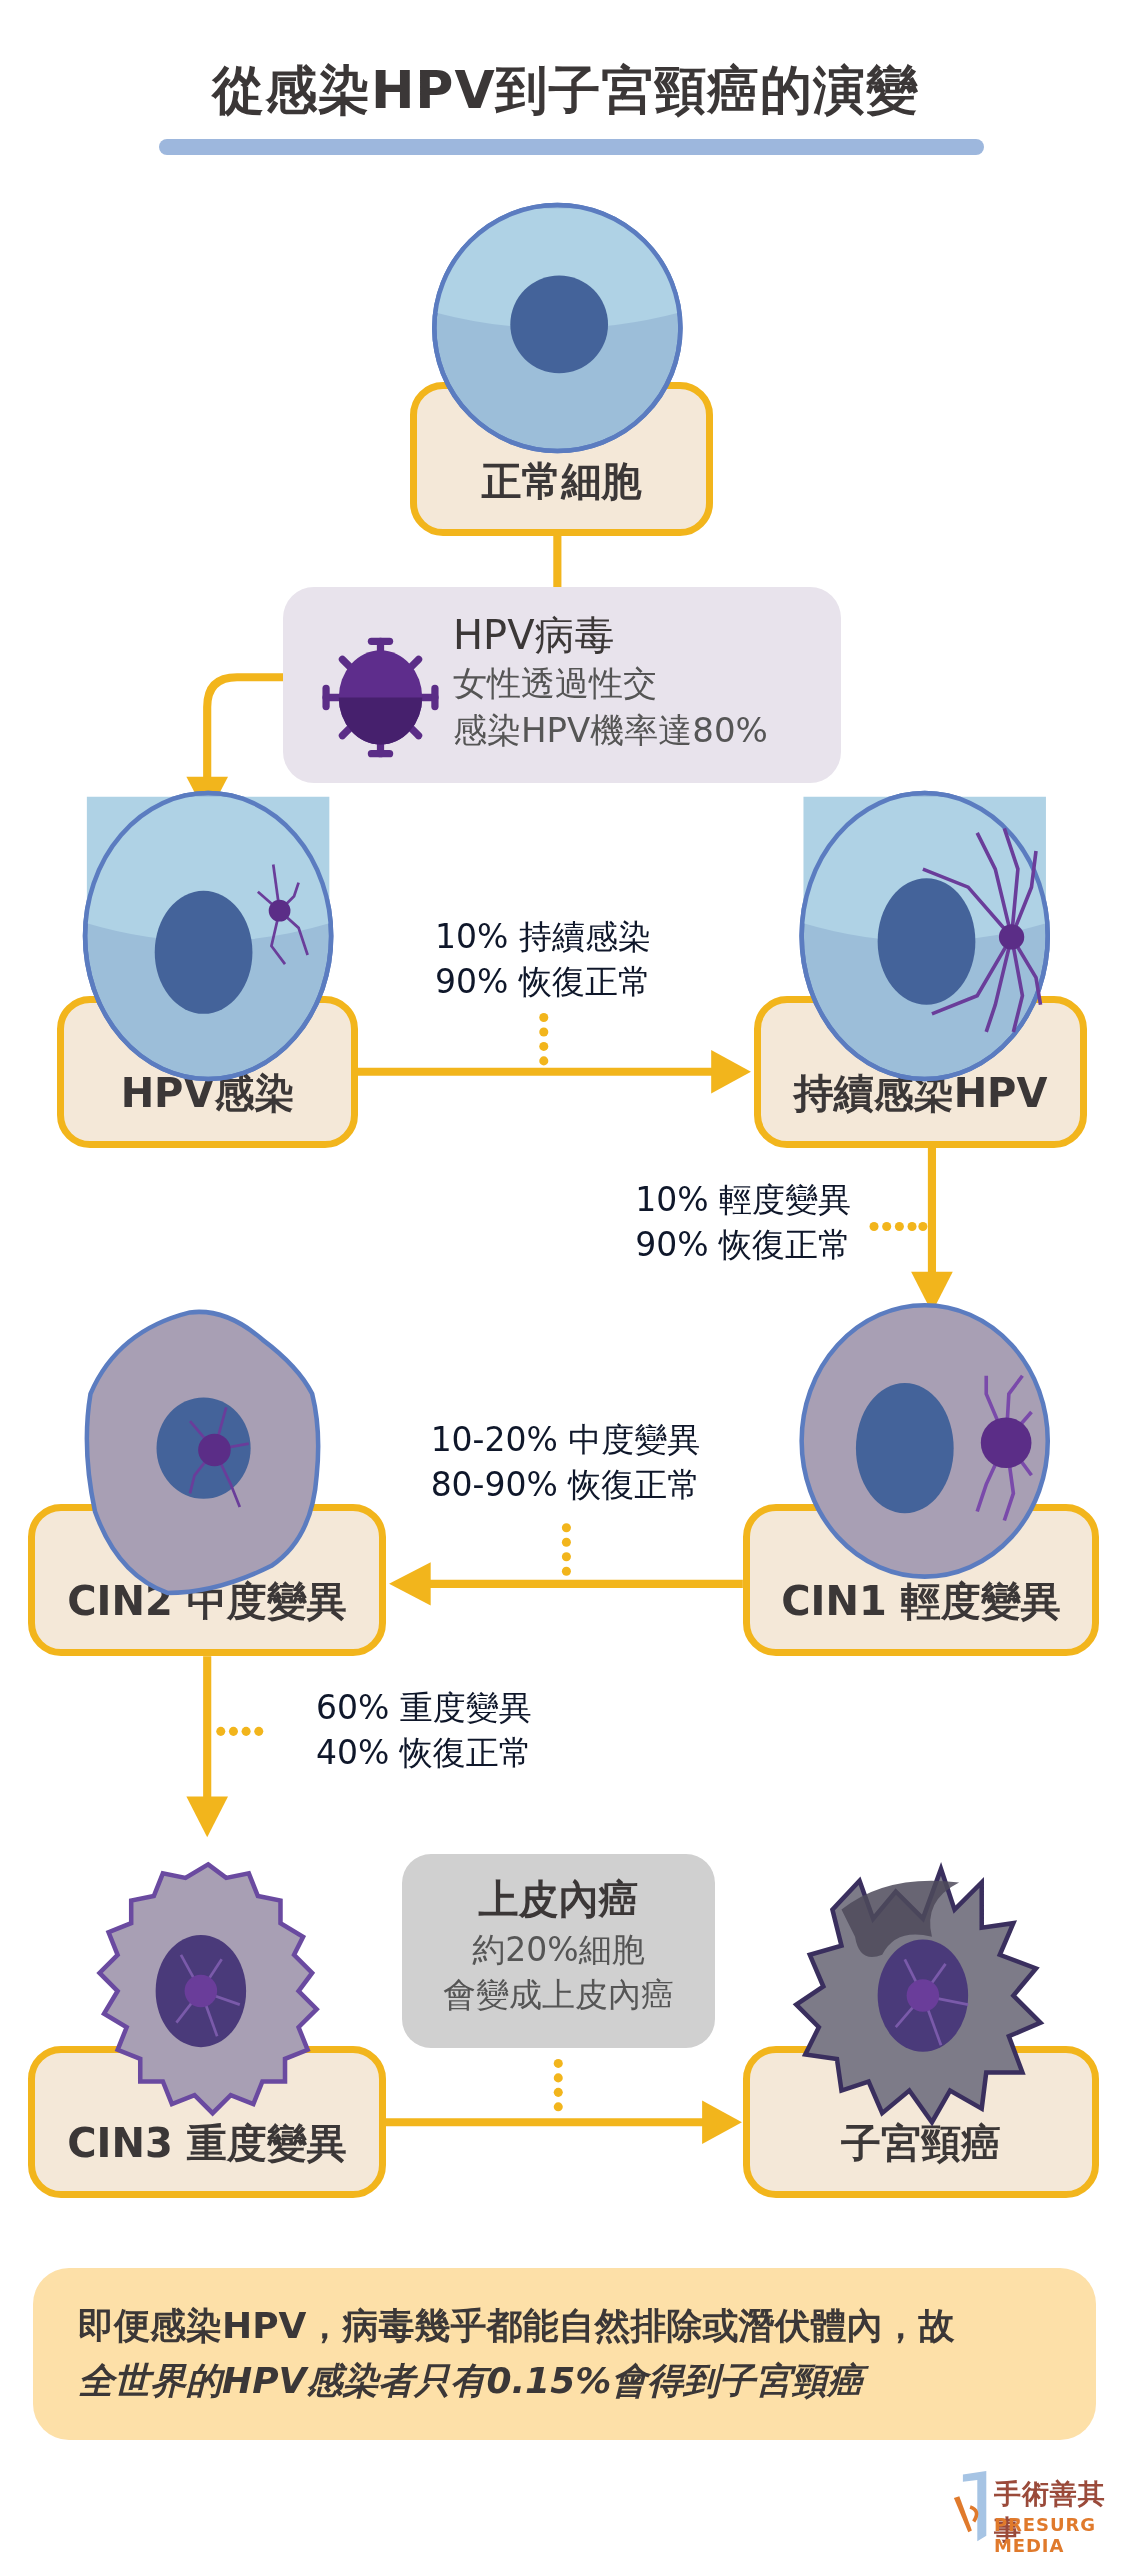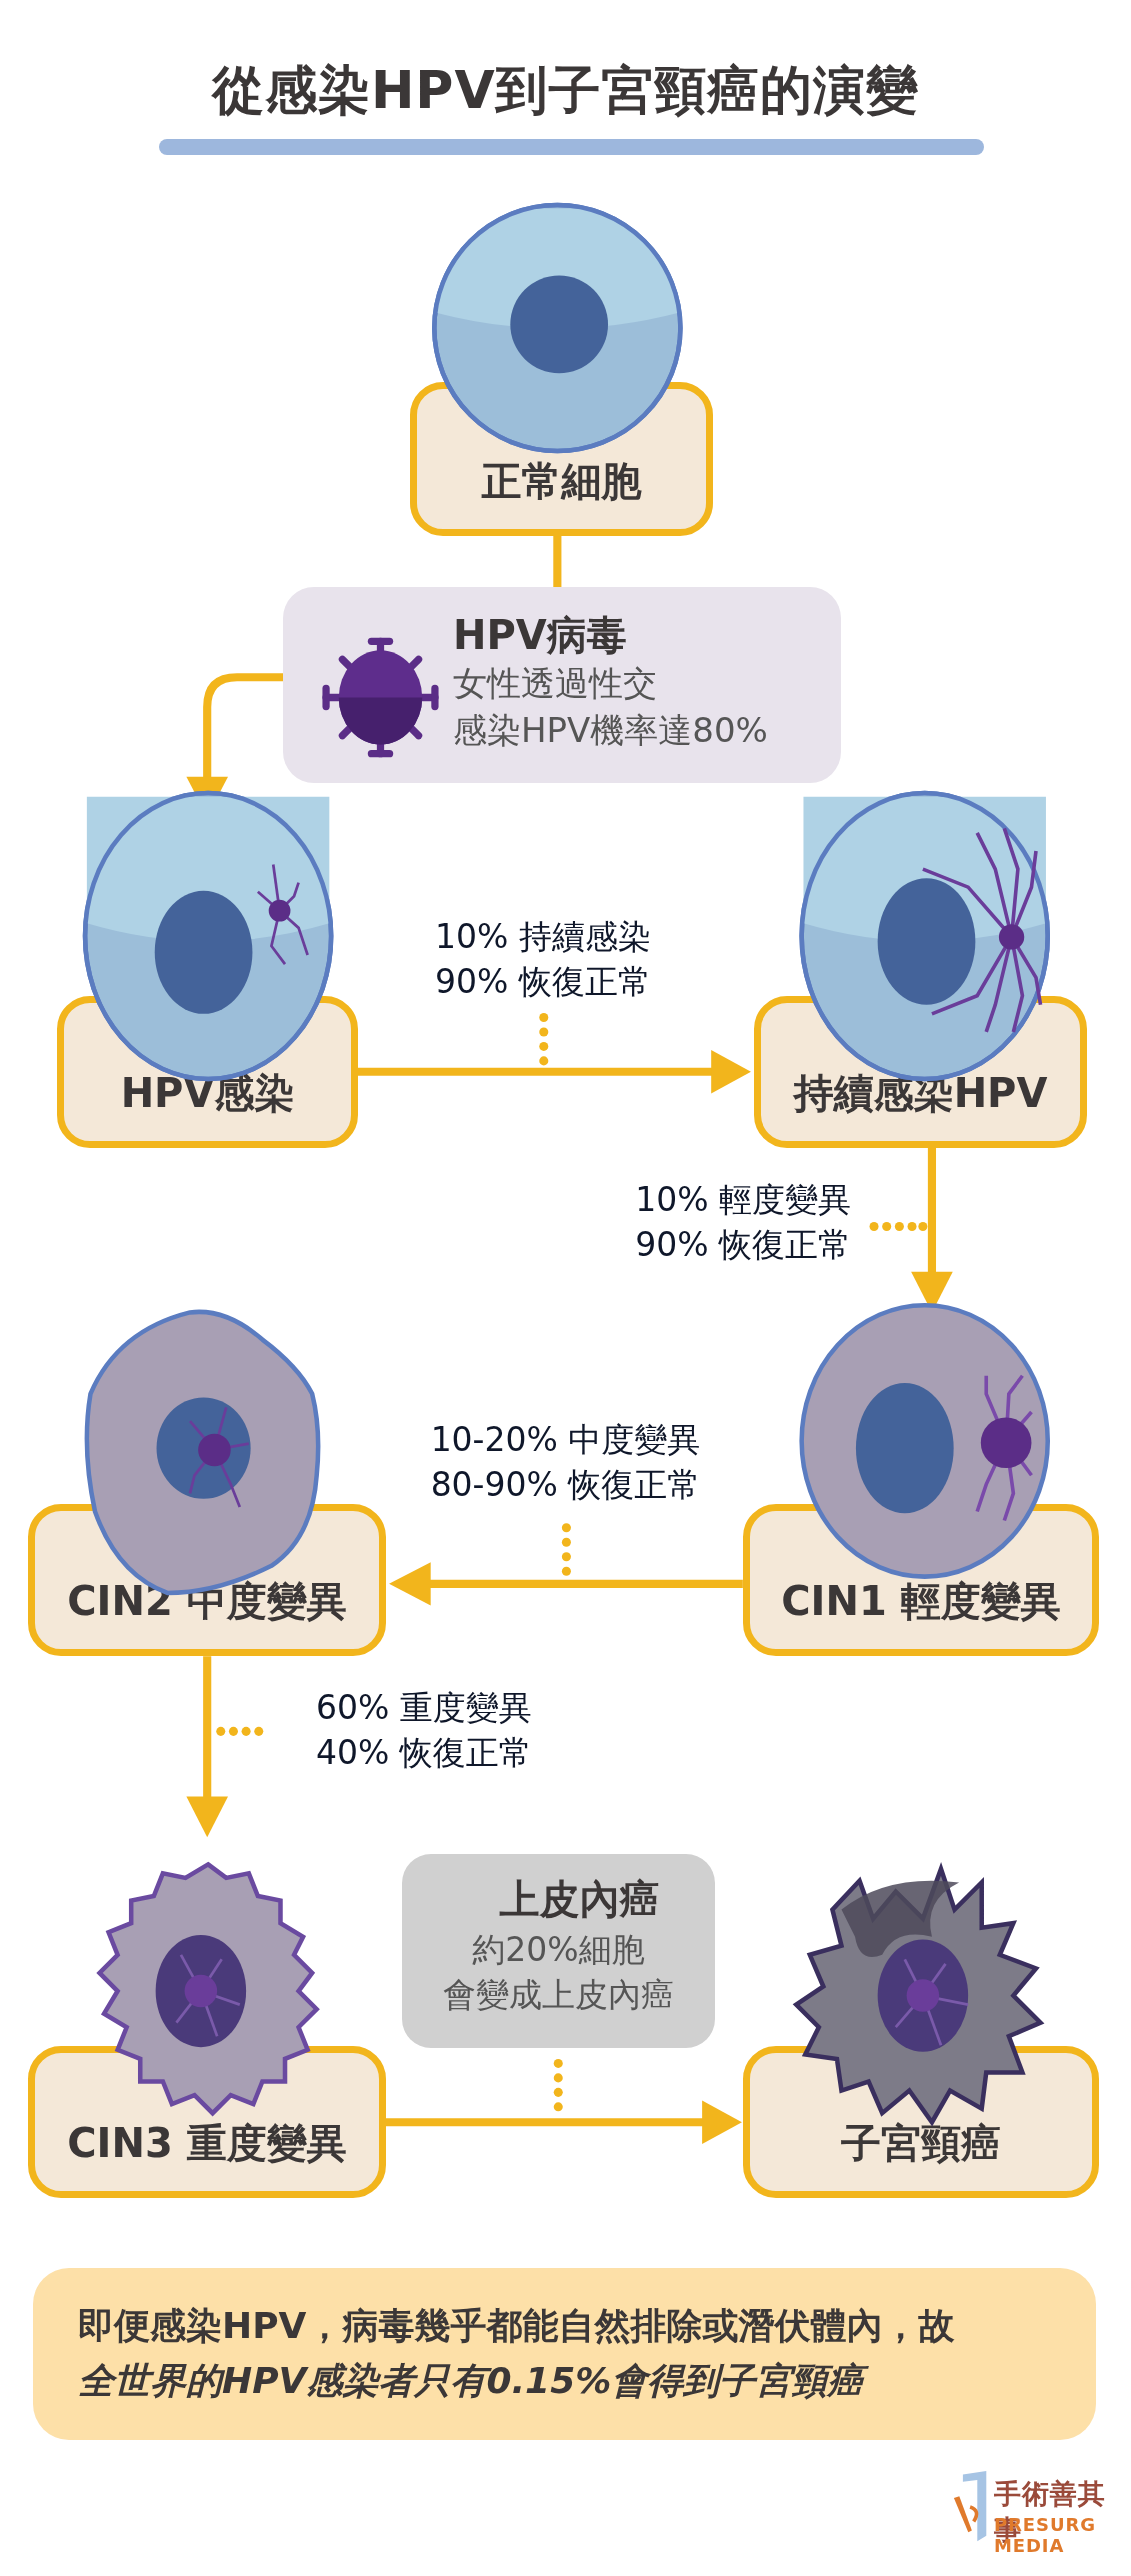"HPV病毒" #hpv-title { font-weight: bold -> normal }
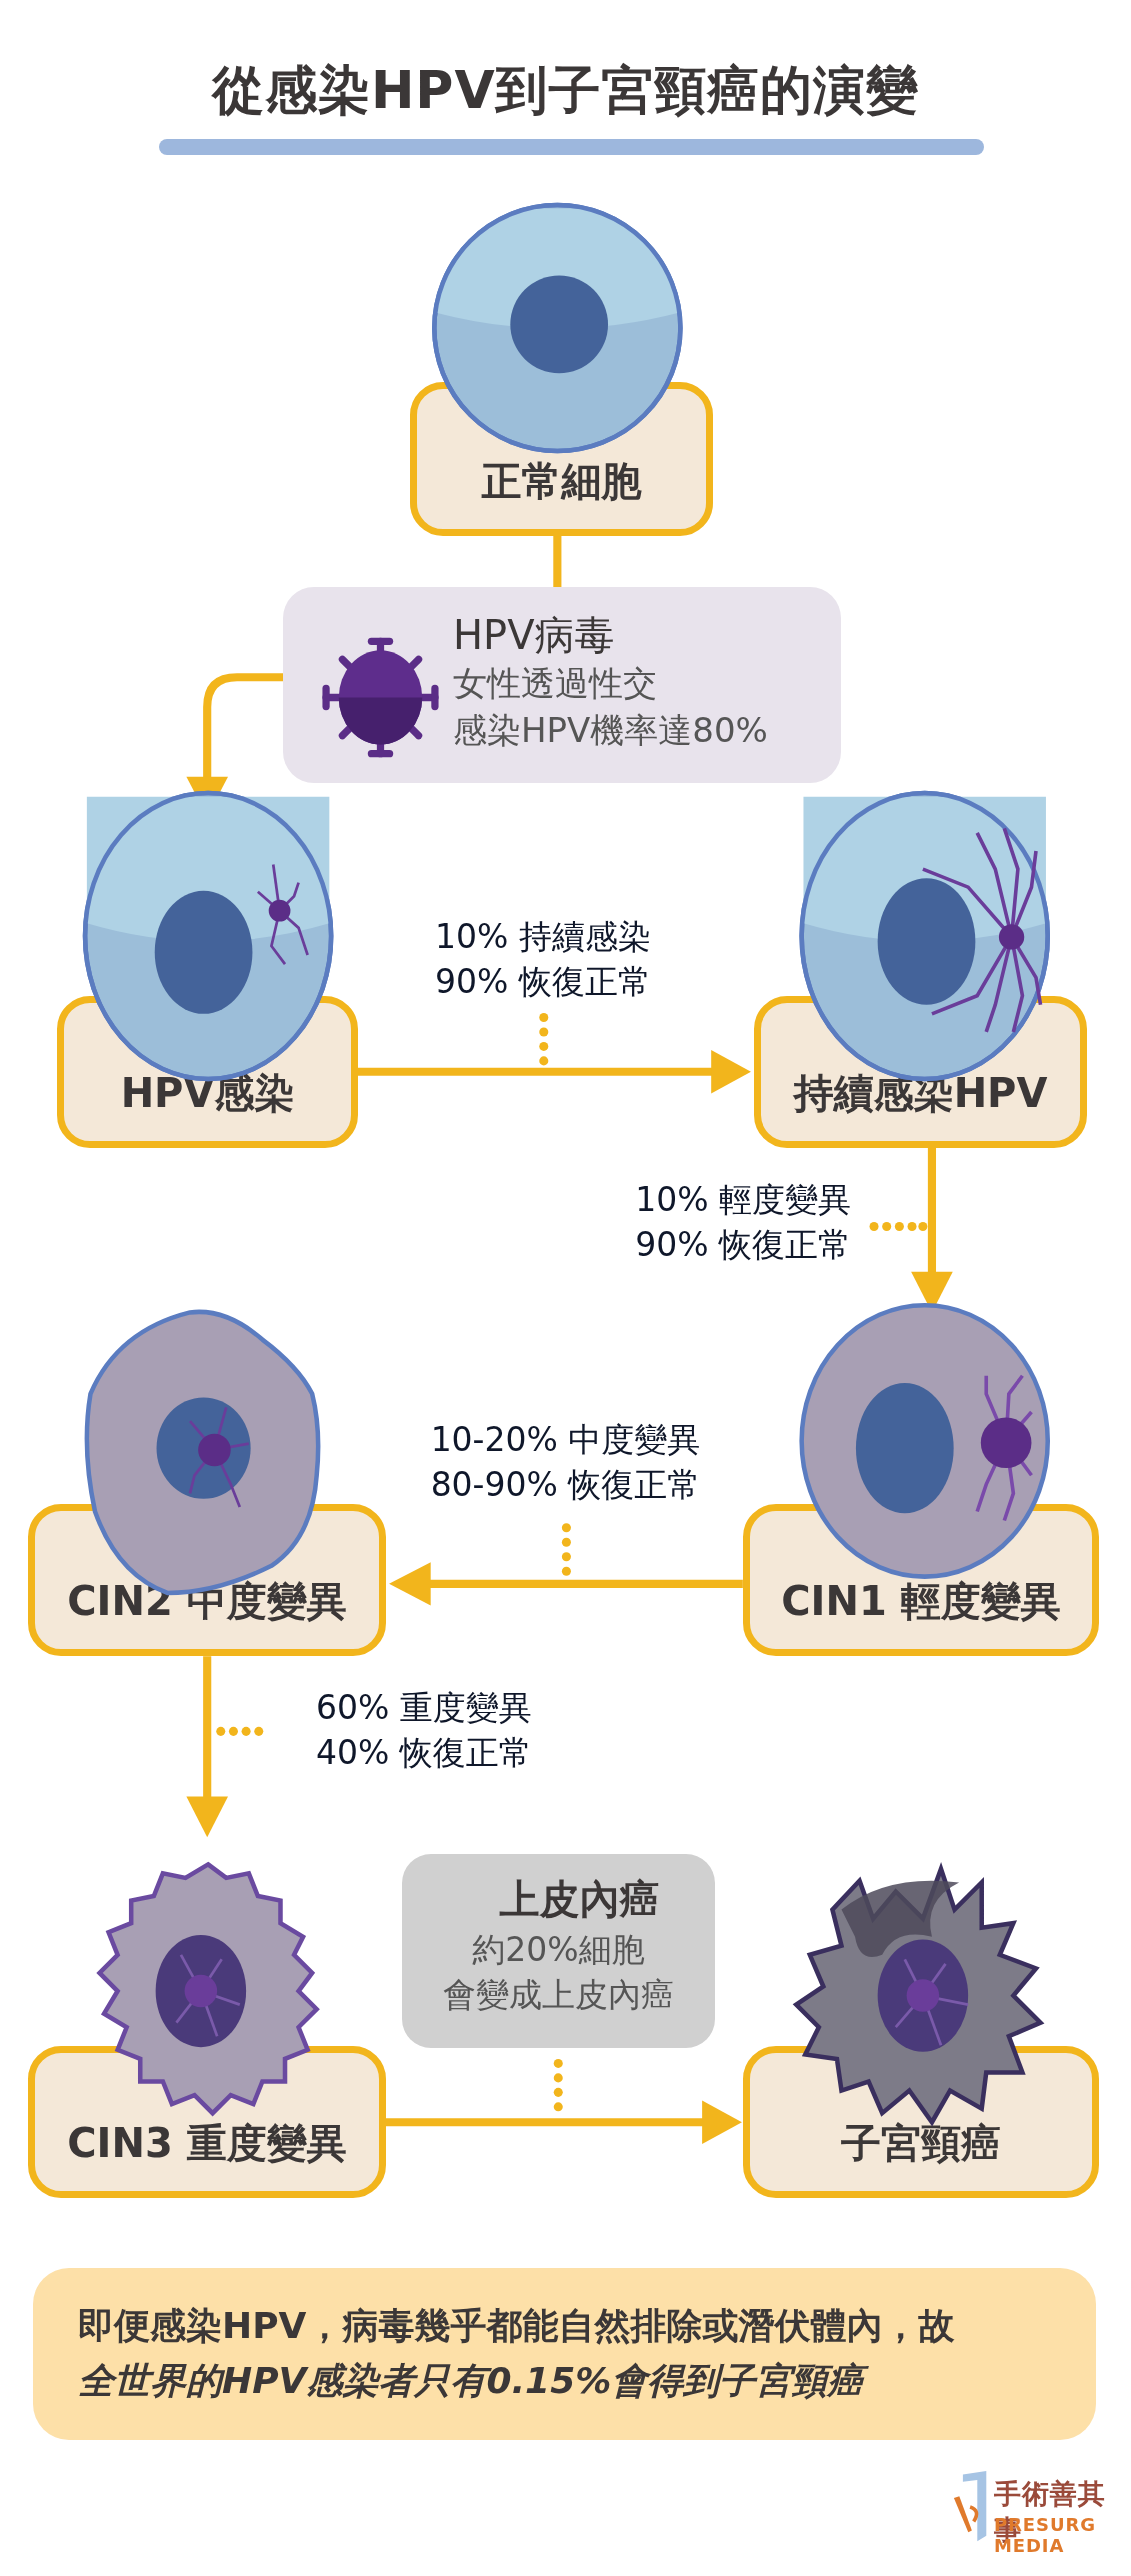"上皮內癌" #epi-title { padding-left: 21px -> none }
